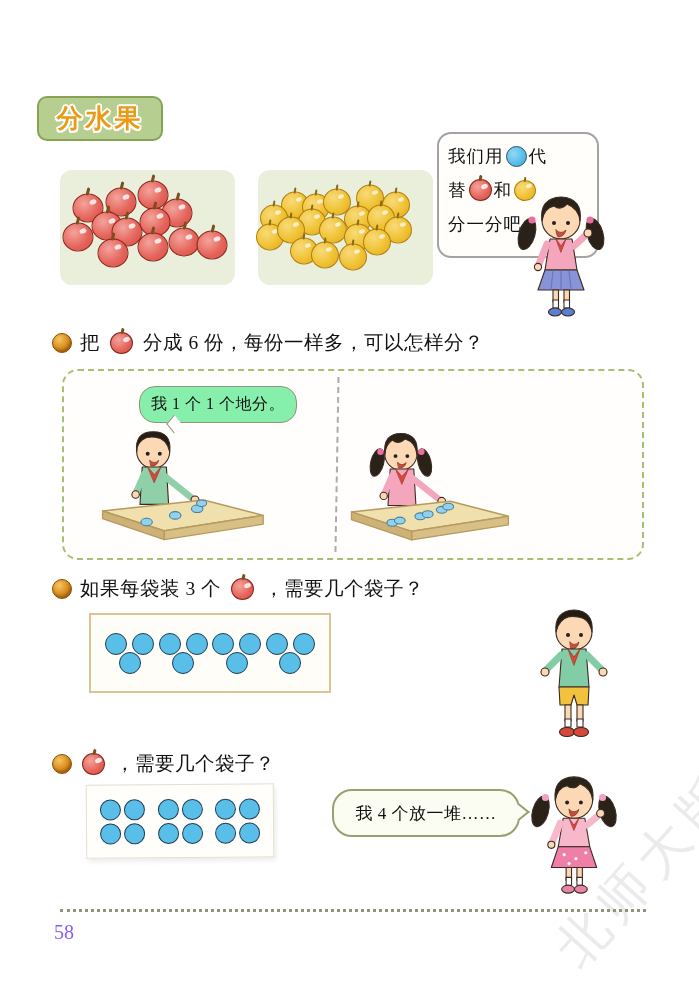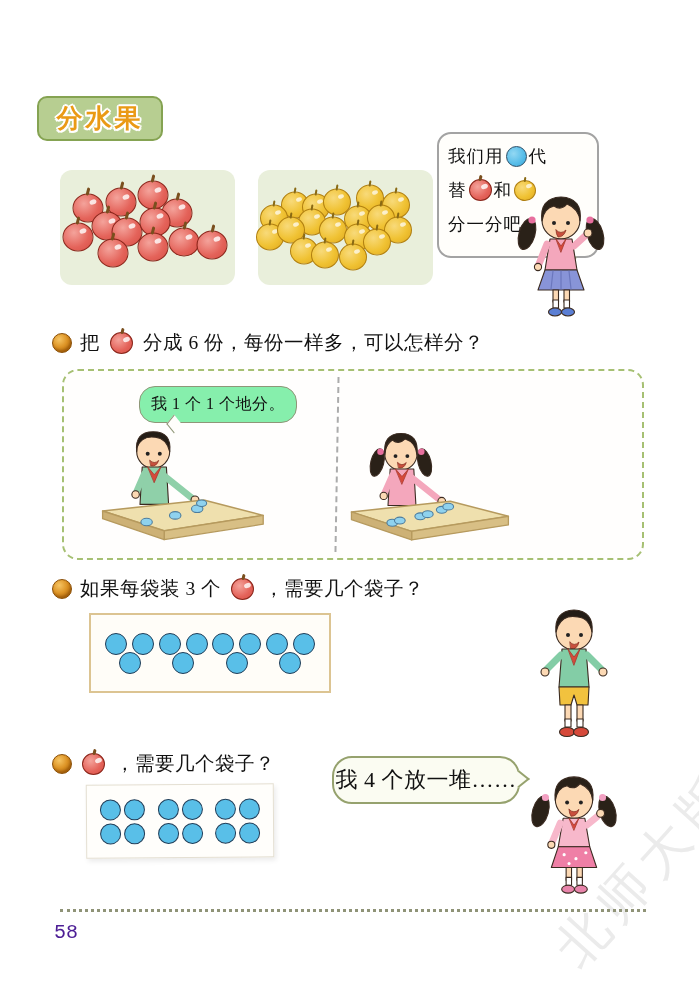"我 4 个放一堆……" .q3-bubble { font-size: 22px -> 17px; top: 756px -> 789px }
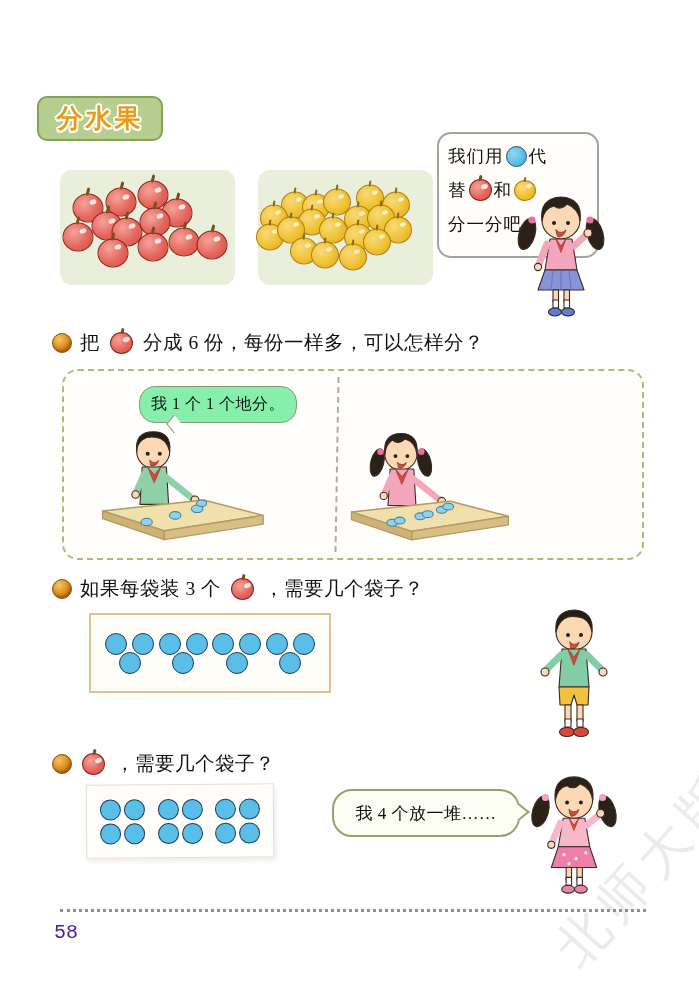"58" .page-num { color: #4c1d95 -> #8b5cf6; font-family: Liberation Mono, monospace -> Liberation Serif, serif }
